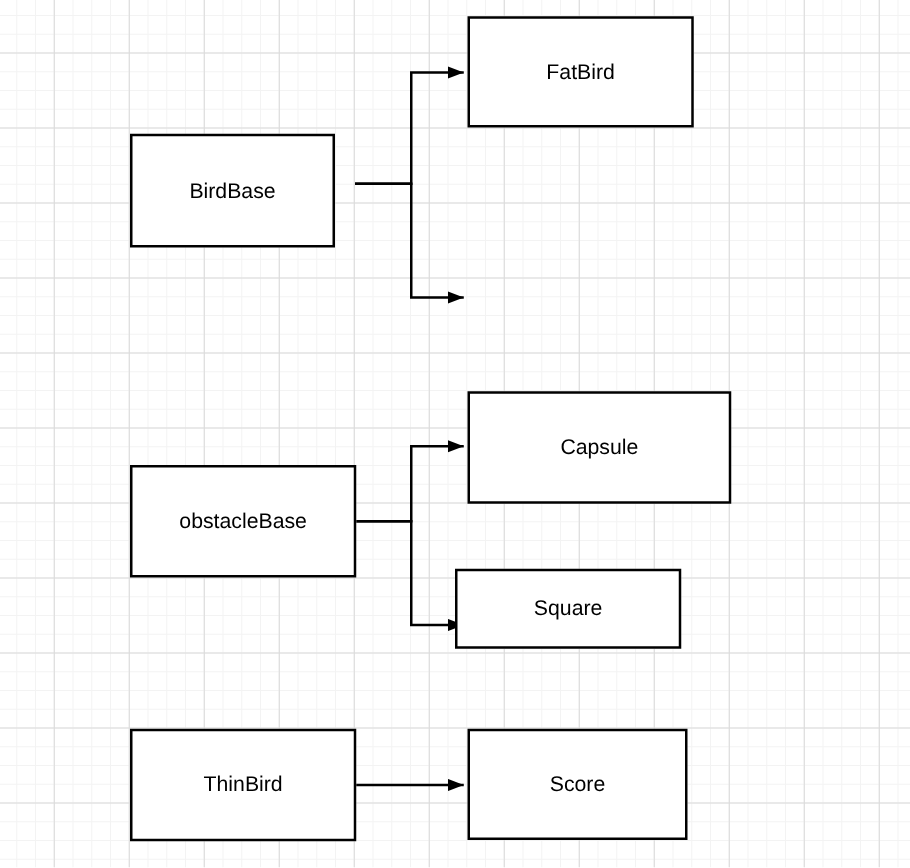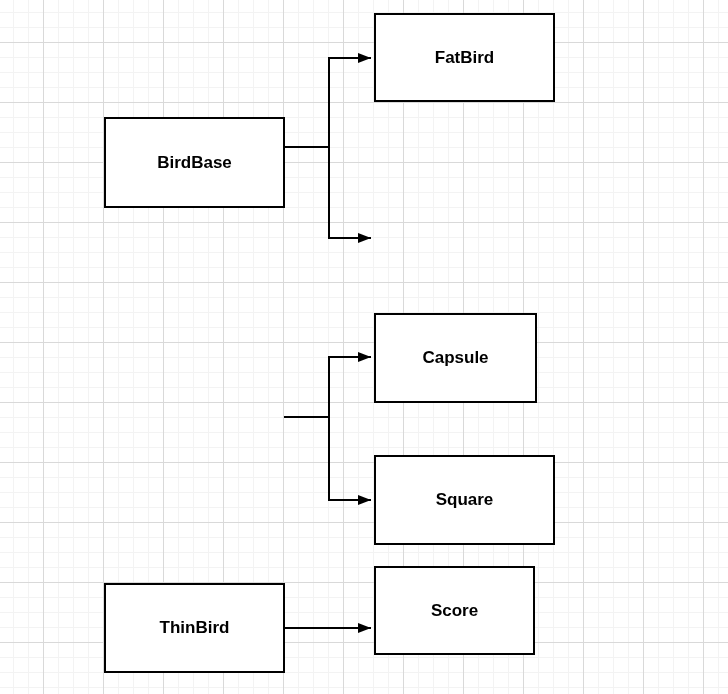"FatBird" .node { font-weight: bold -> none }
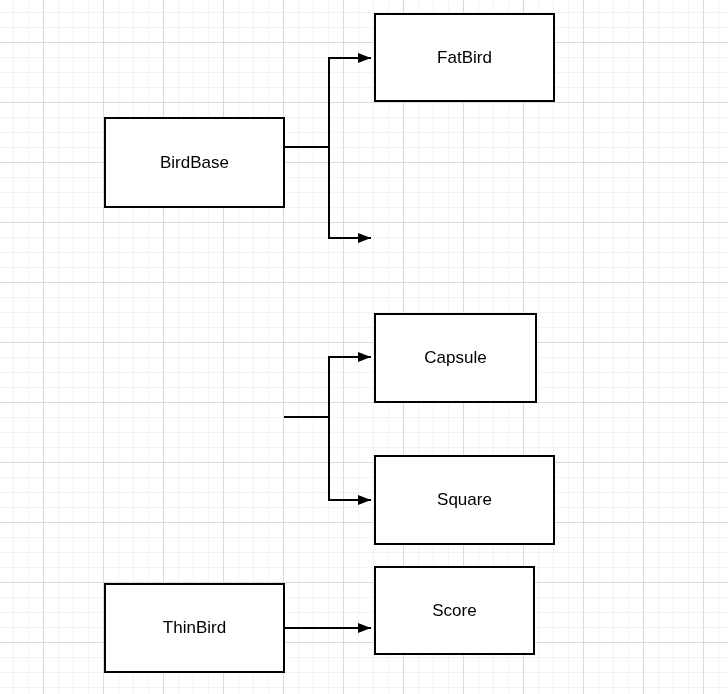"BirdBase" .n-birdbase { top: 117px -> 107px; width: 181px -> 164px }
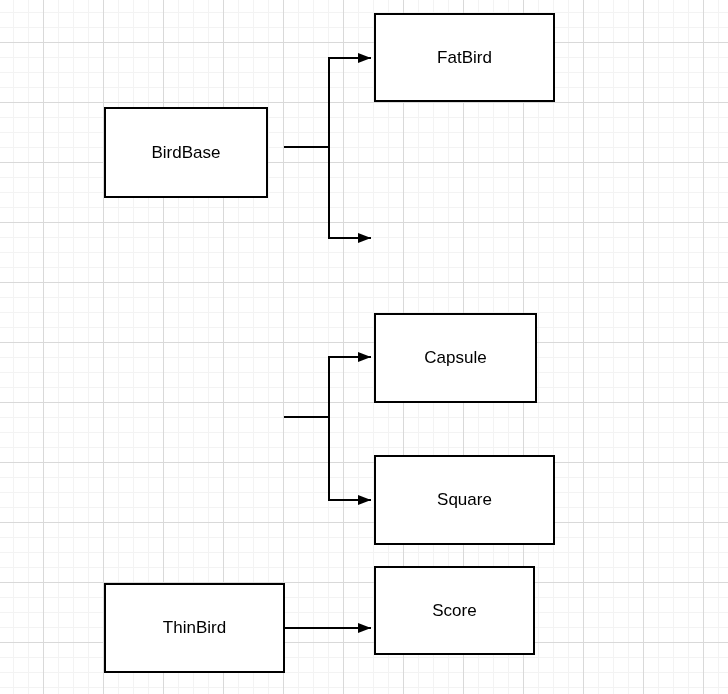"Capsule" .n-capsule { width: 163px -> 211px }
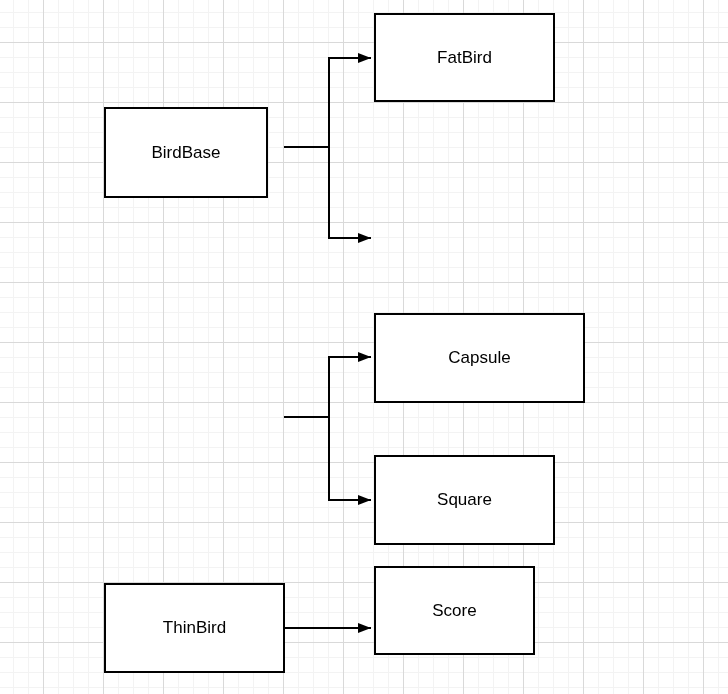"obstacleBase" div.node { html: none -> <div> <span>obstacleBase</span> </div> }
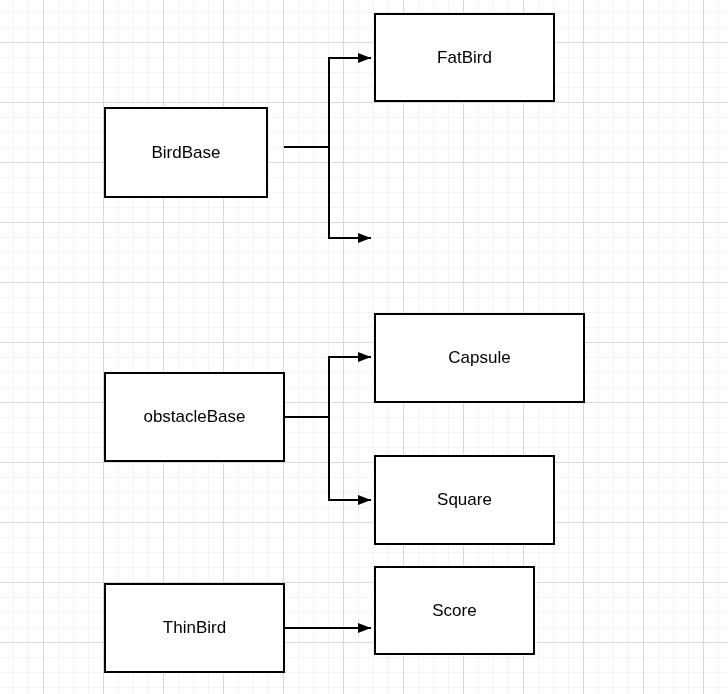"Square" .n-square { height: 90px -> 64px; left: 374px -> 364px }
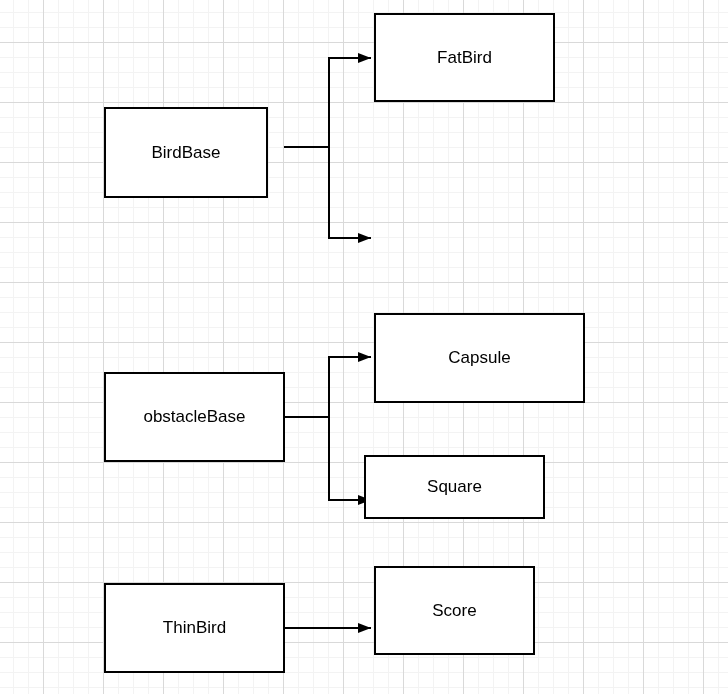"Score" .n-score { top: 566px -> 583px; width: 161px -> 176px }
